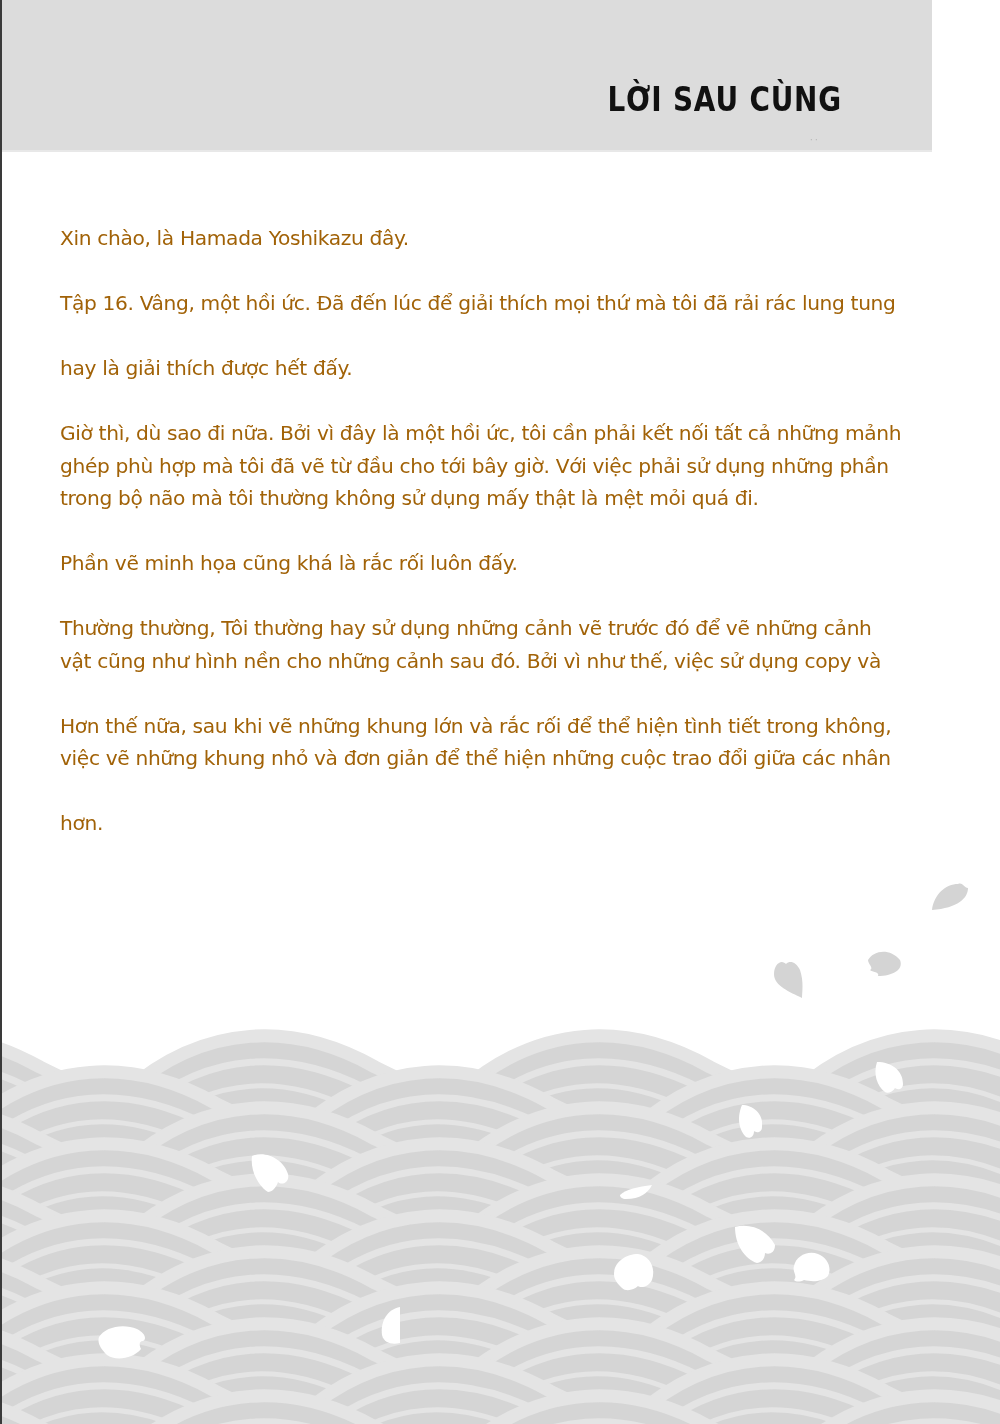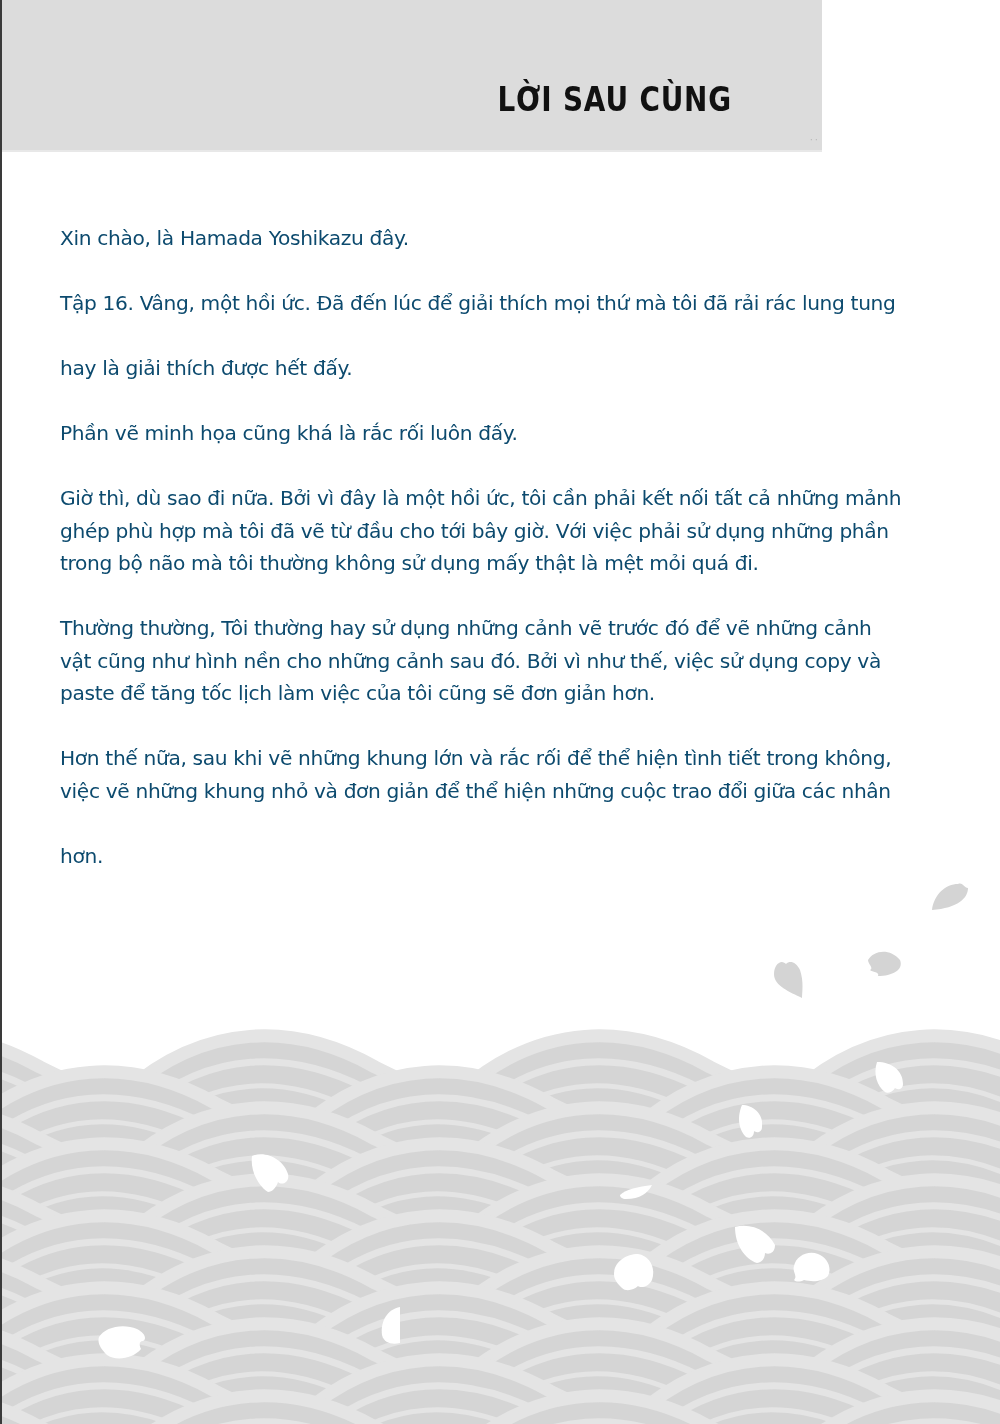"LỜI SAU CÙNG" .header { width: 820px -> 930px }
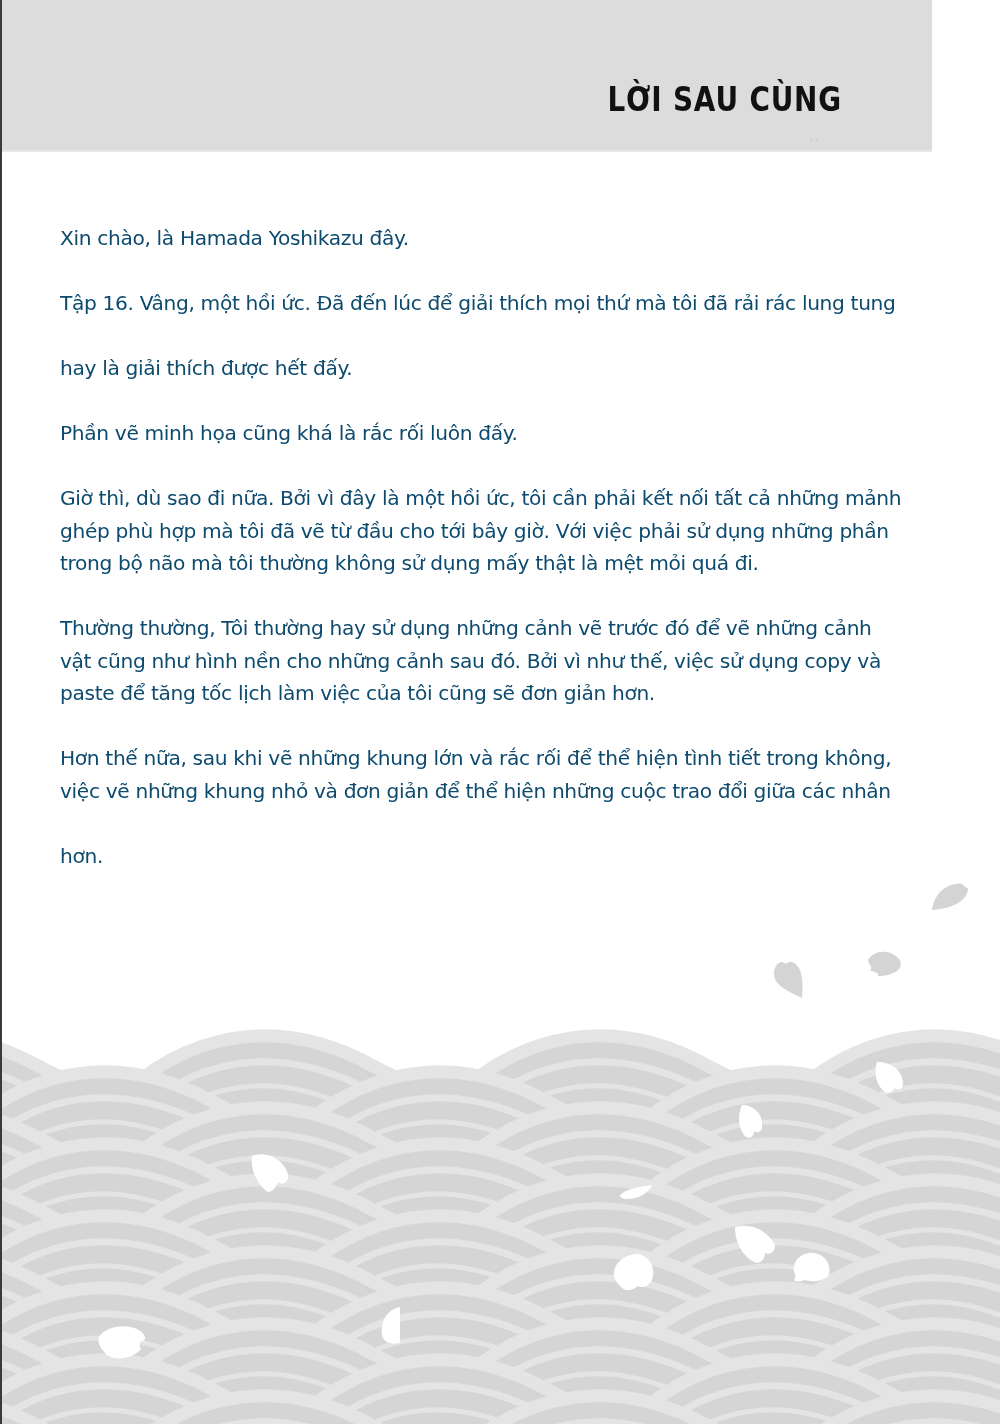"Xin chào, là Hamada Yoshikazu" .content { color: #0c4a6e -> #a16207 }
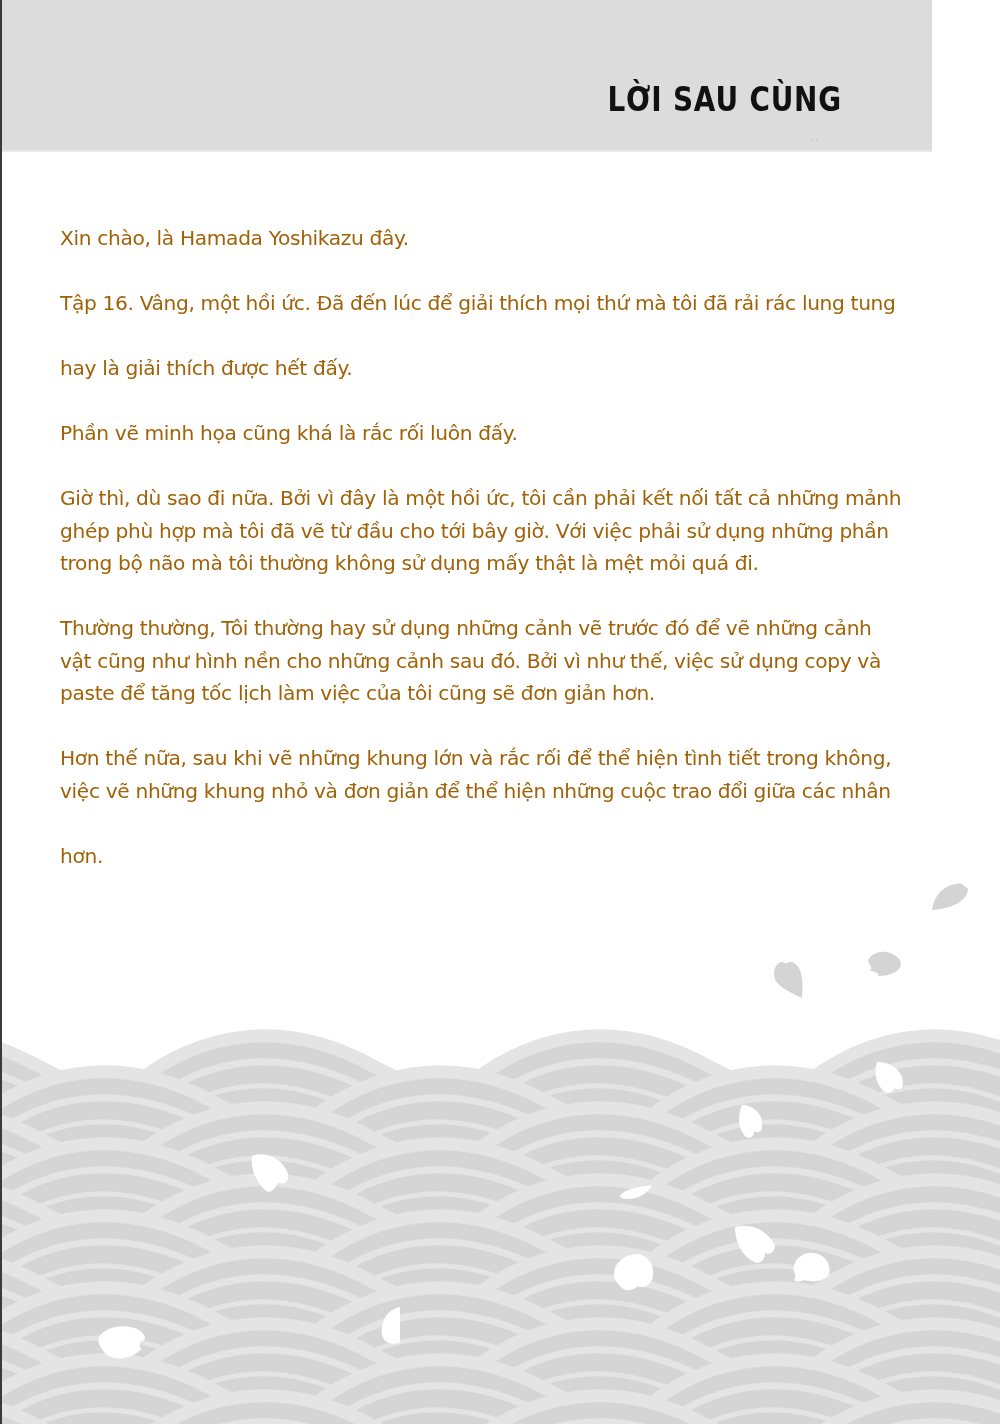"Phần vẽ minh họa cũng" p { order: before "Giờ thì, dù sao đi" -> after "Giờ thì, dù sao đi" }
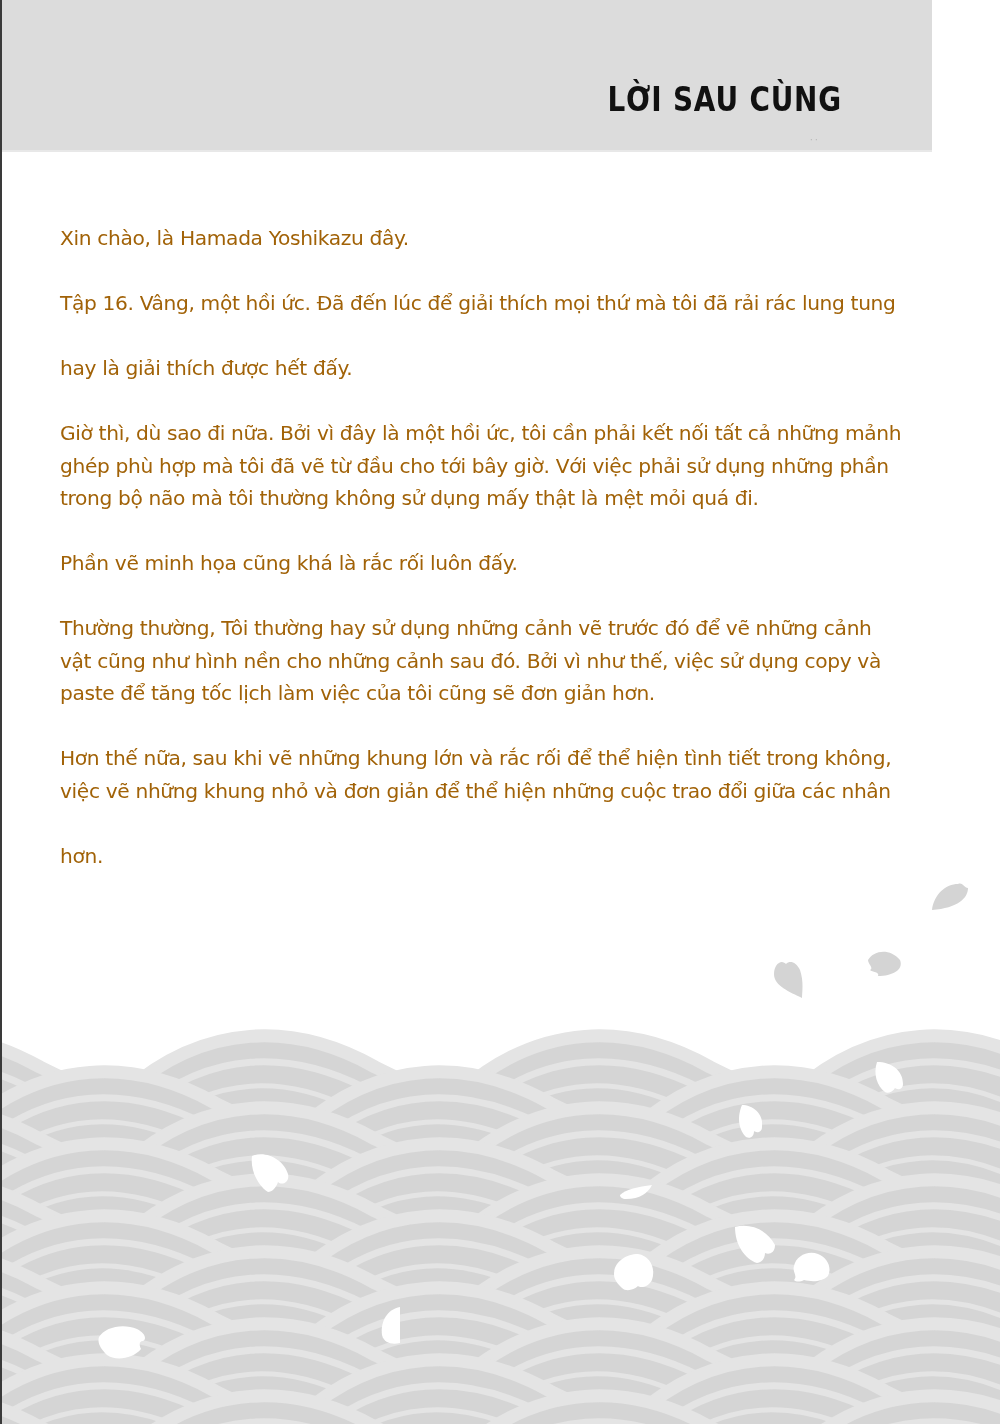"paste để tăng tốc lịch" span { html: <span>paste để tăng tốc lịch làm việc của tôi cũng sẽ đơn giản hơn.</span> -> none }
